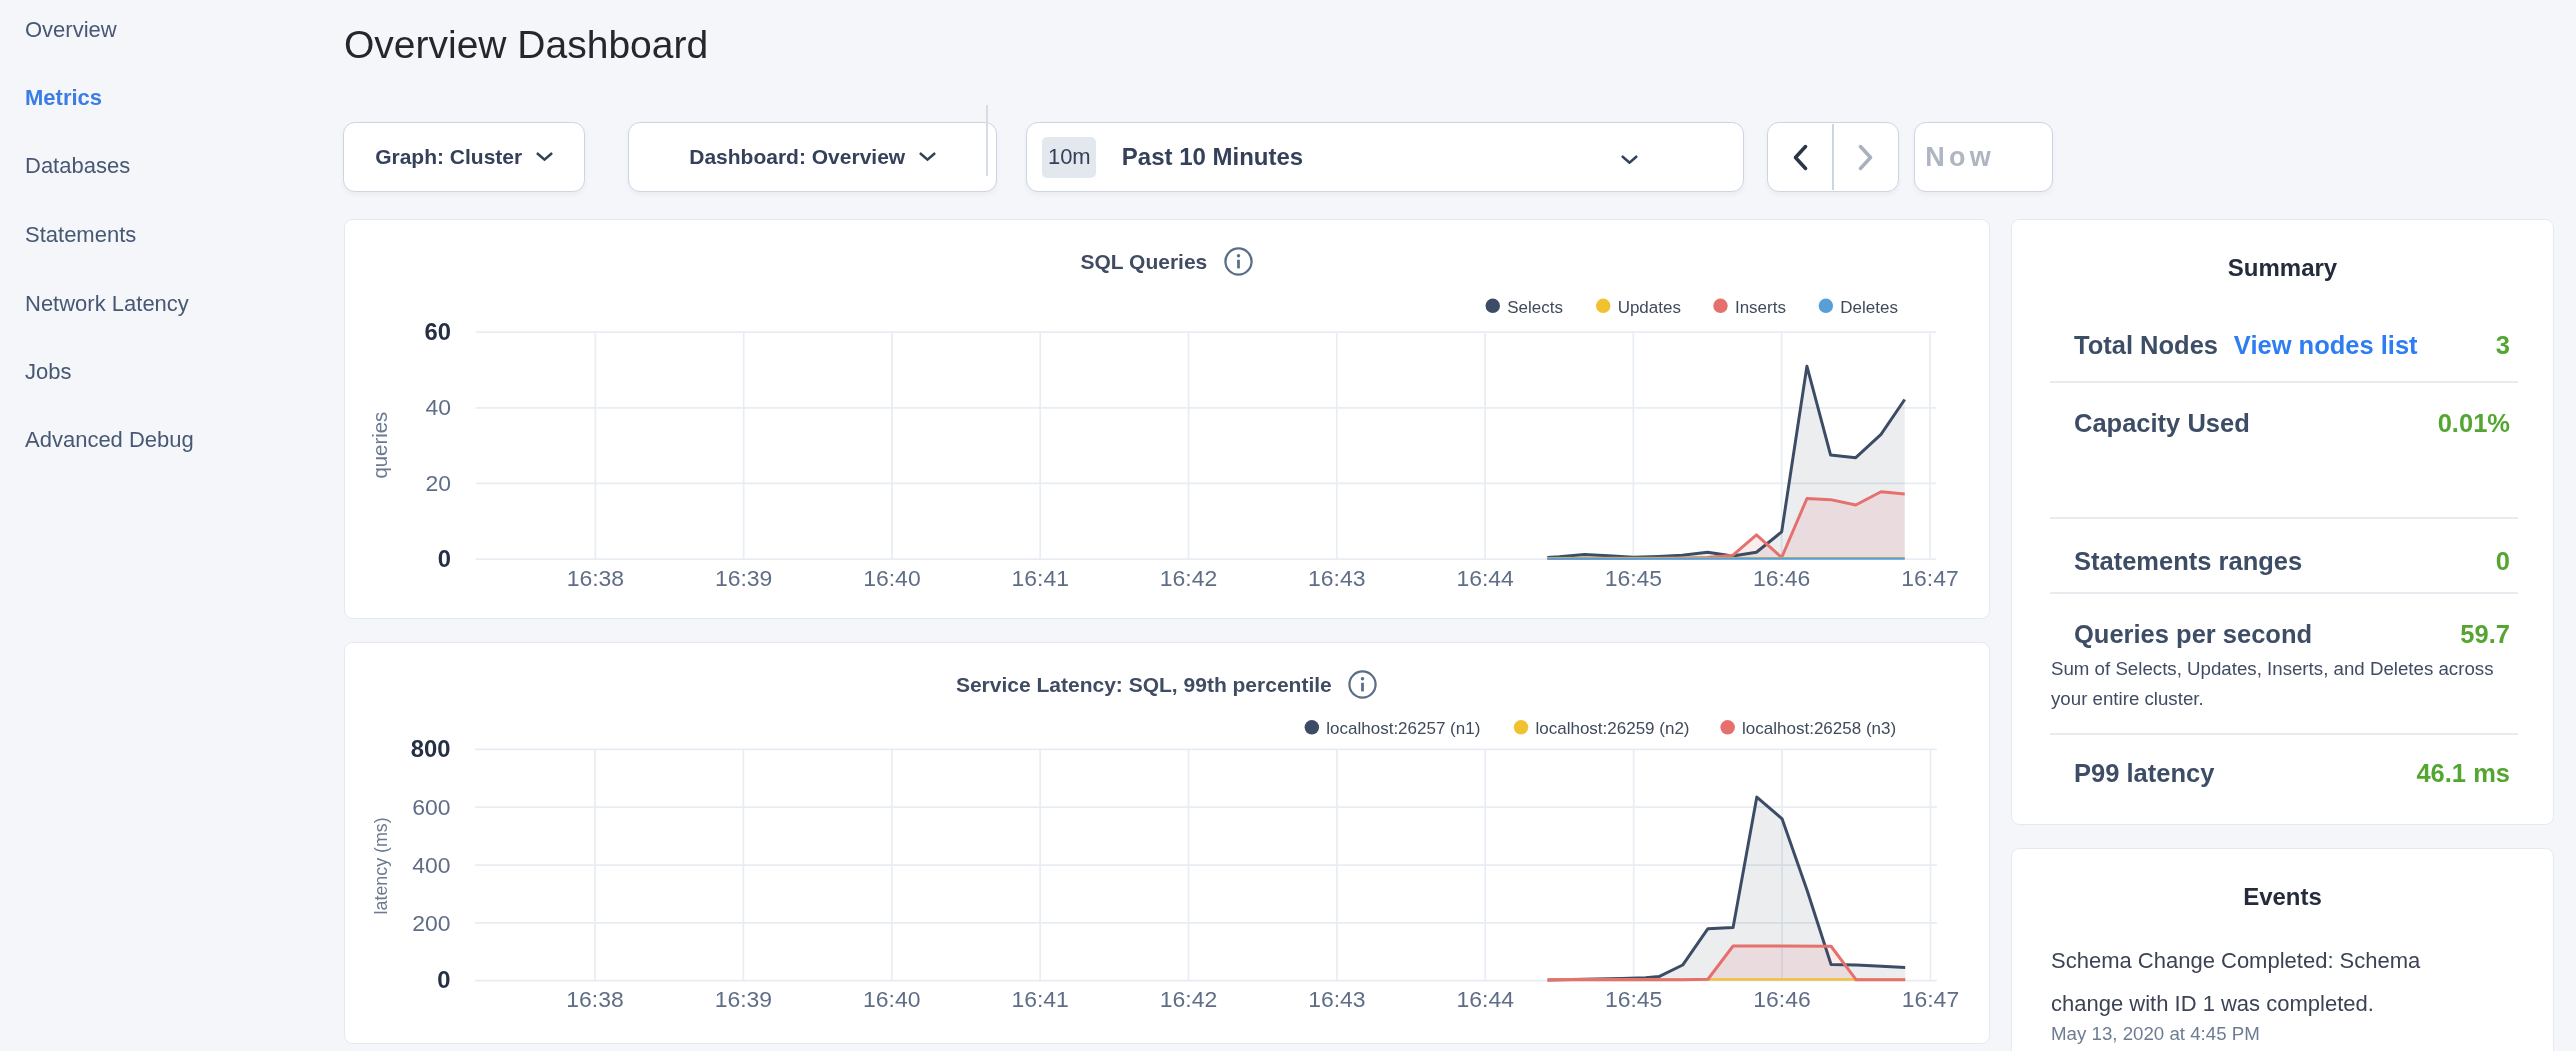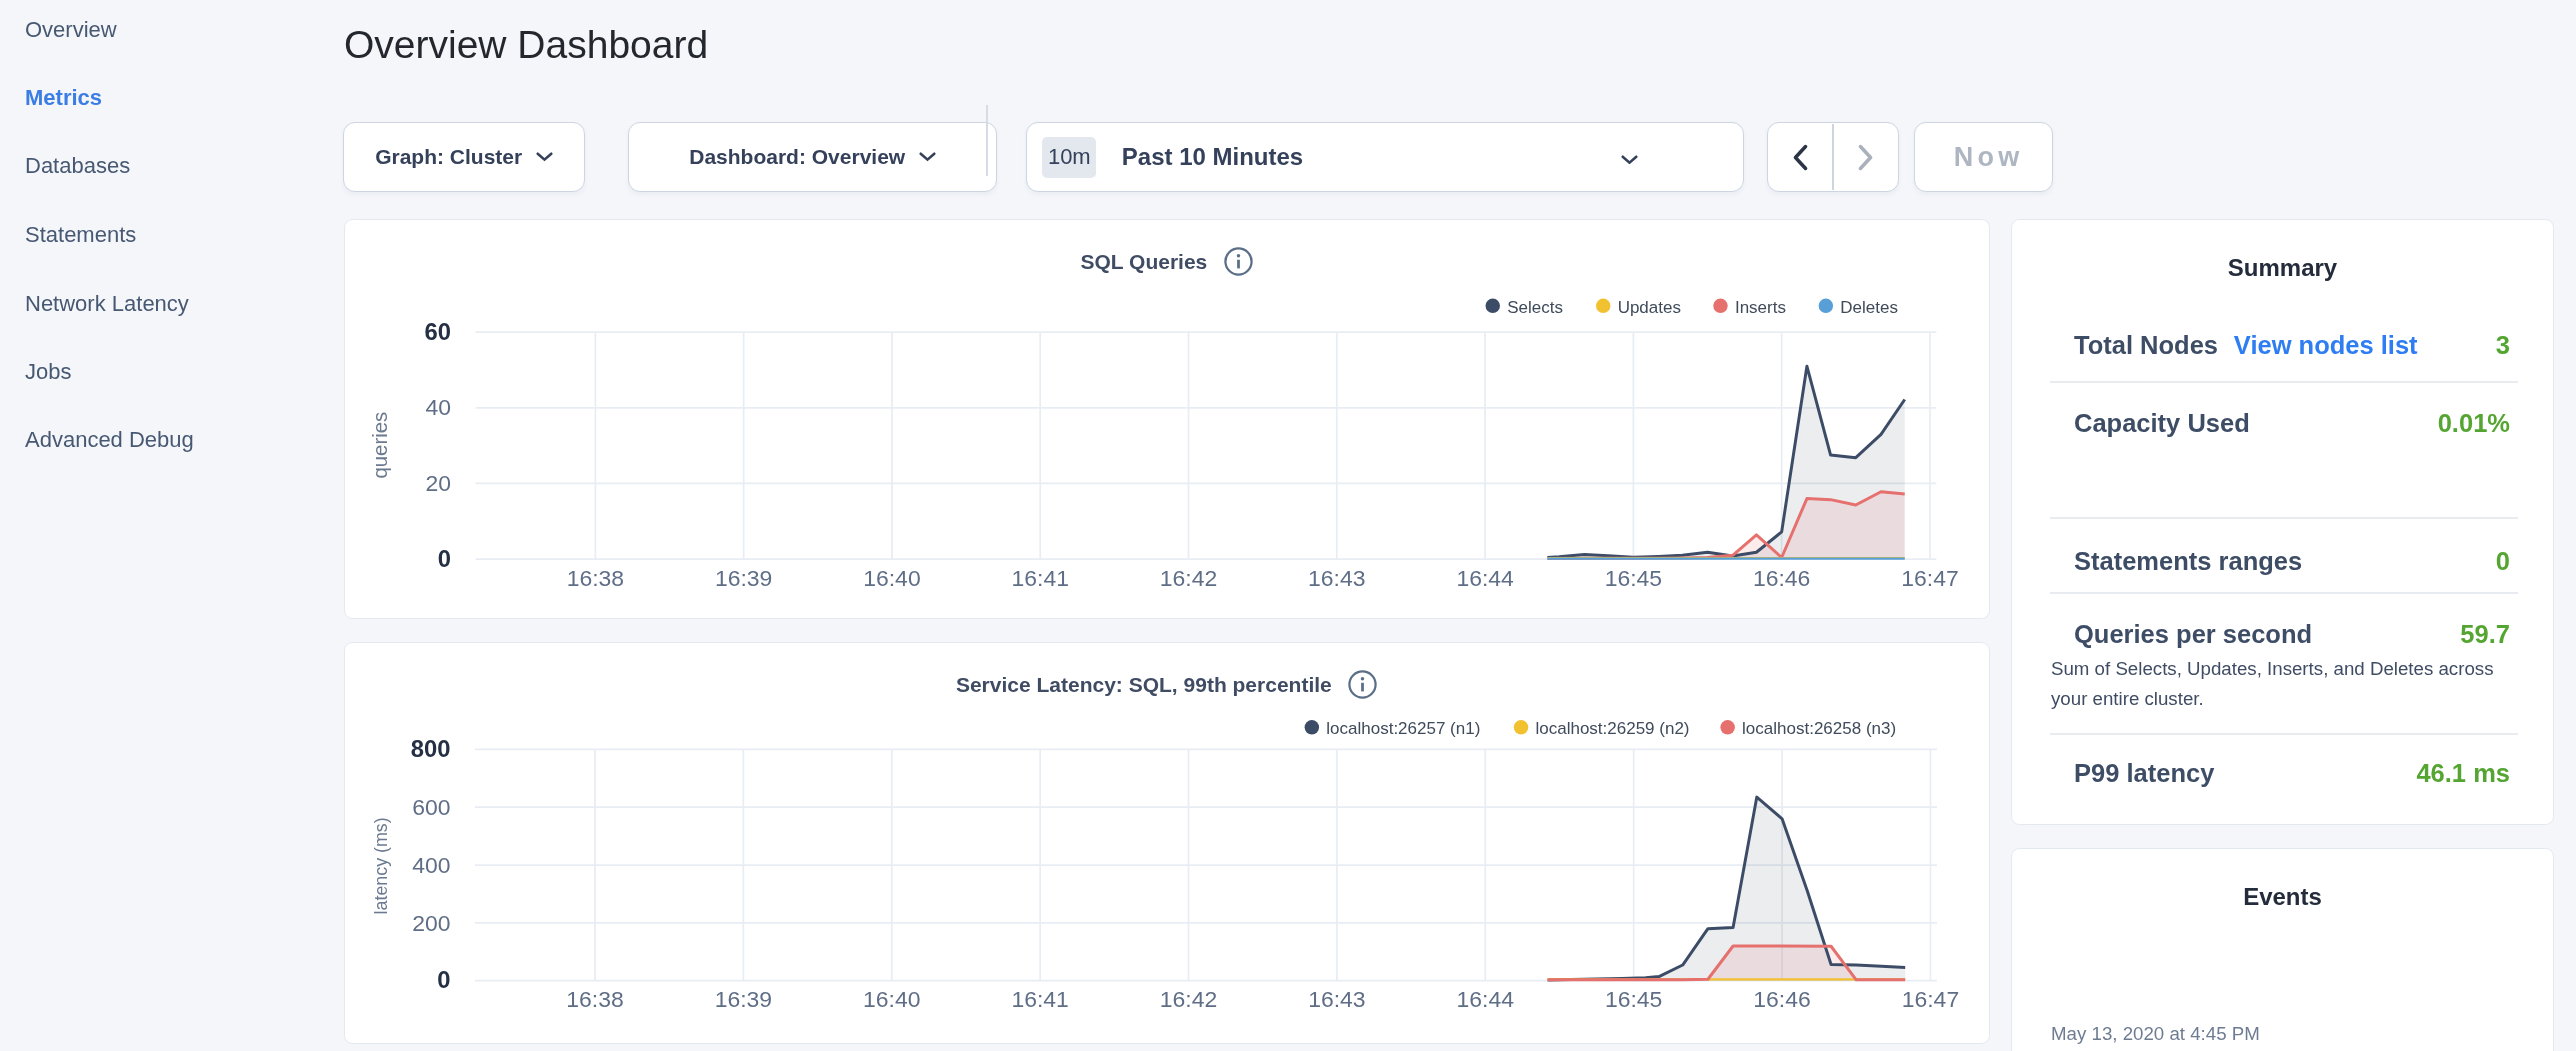"Now" div.ctl { justify-content: center -> flex-start }
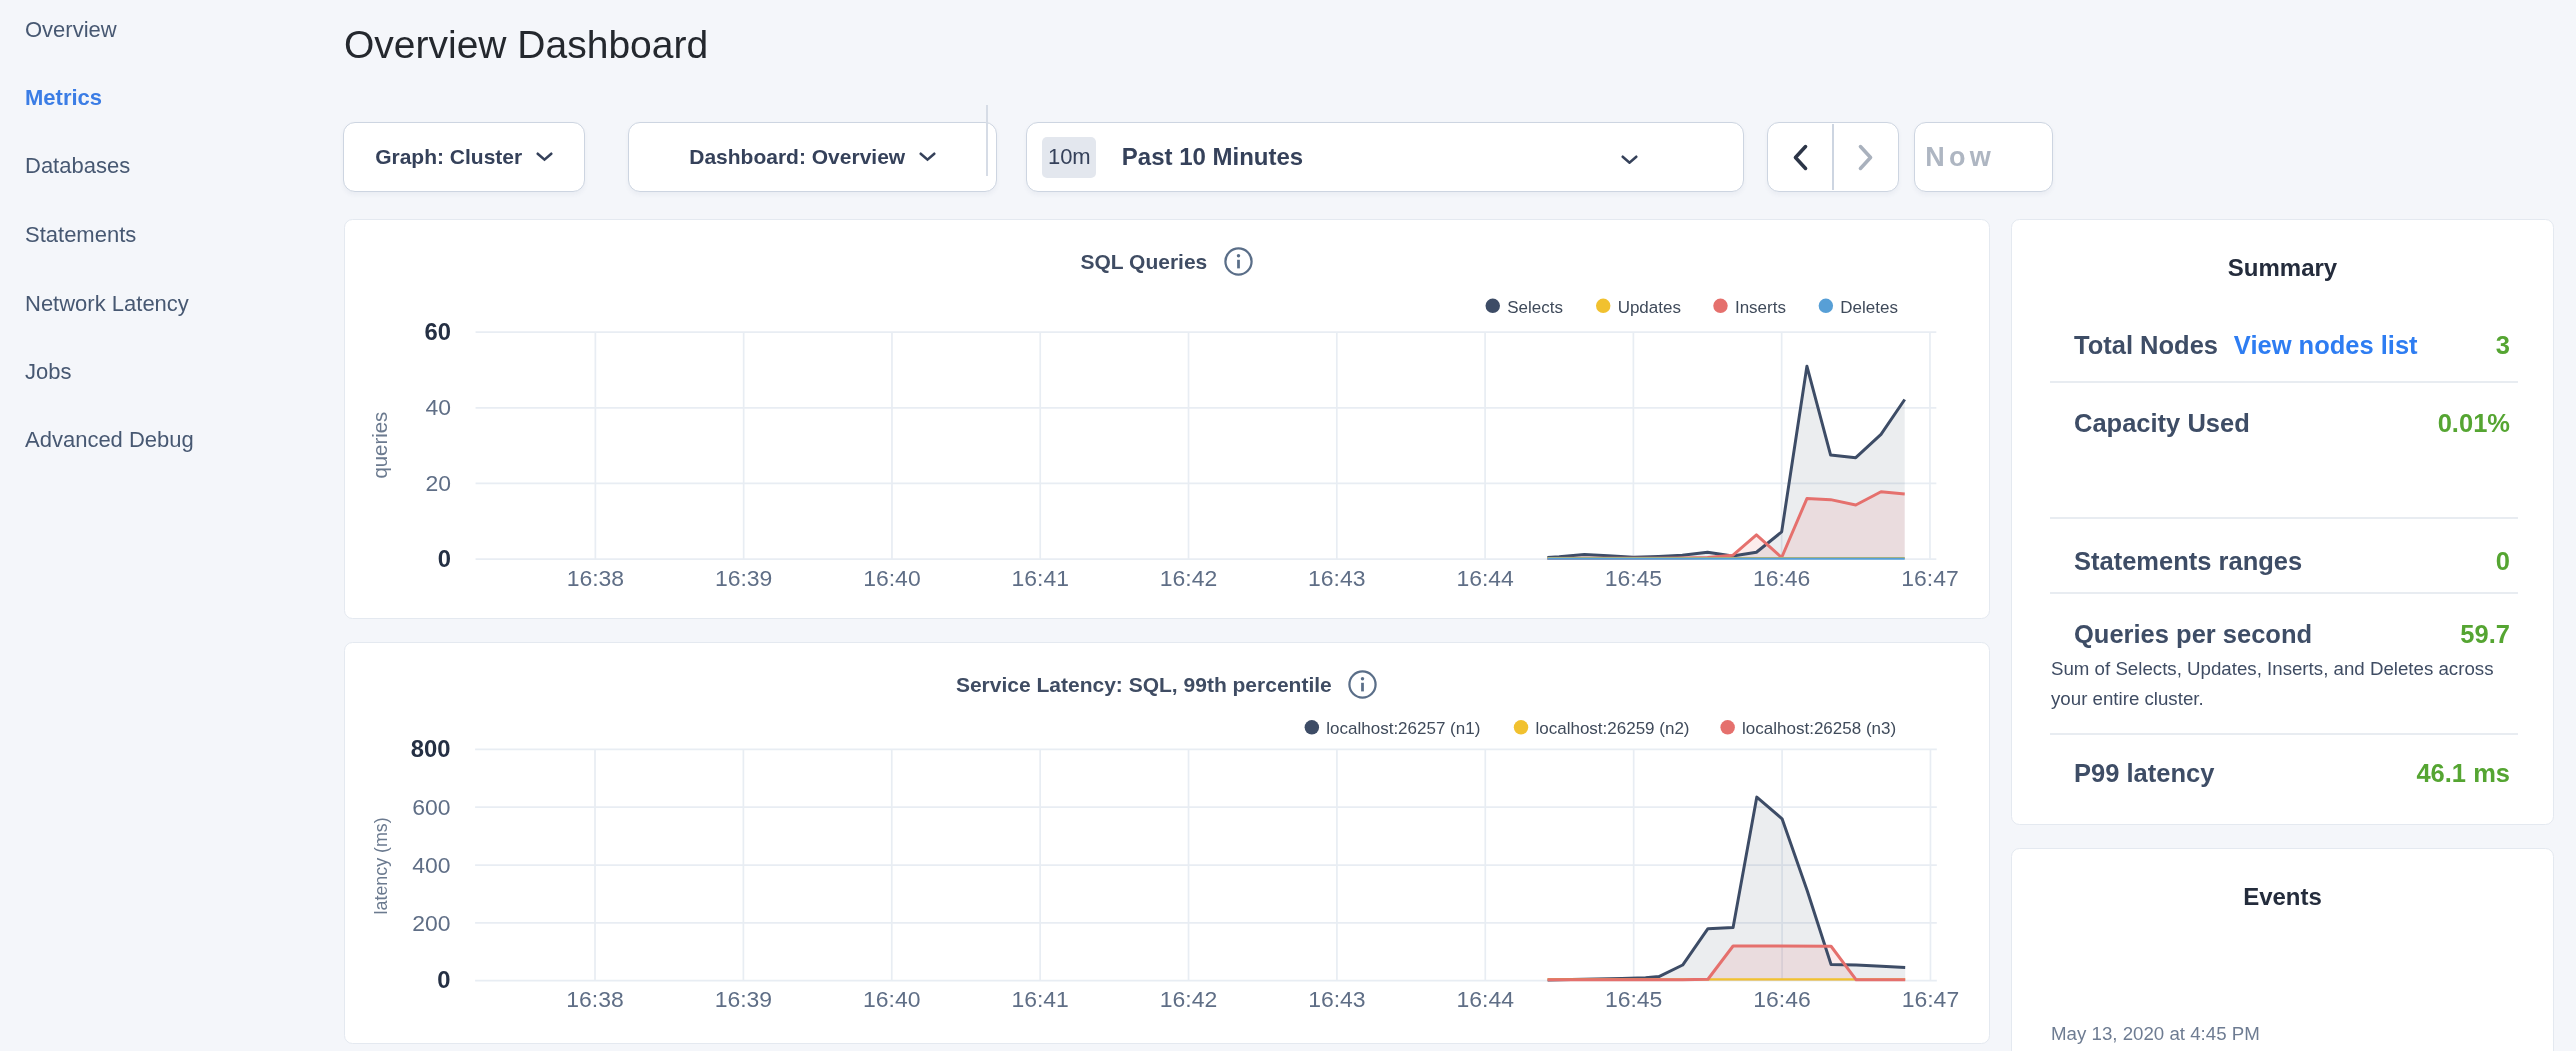"Schema Change Completed: Schema" div.abs { html: none -> <div>Schema Change Completed: Schema<br>change with ID 1 was completed.</div> }
